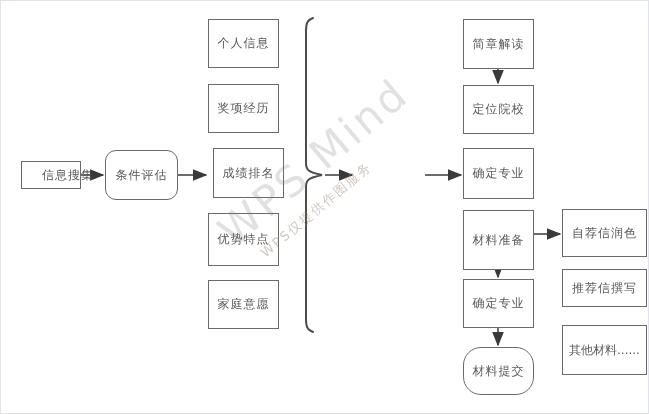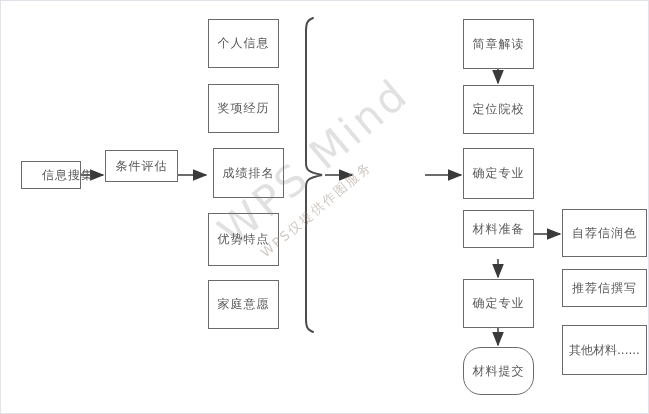"条件评估" div.node { border-radius: none -> 11px; height: 32px -> 50px }
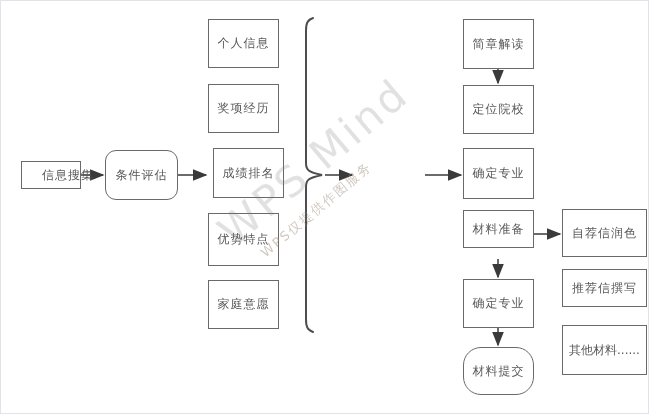"材料准备" div.node { height: 38px -> 60px }
